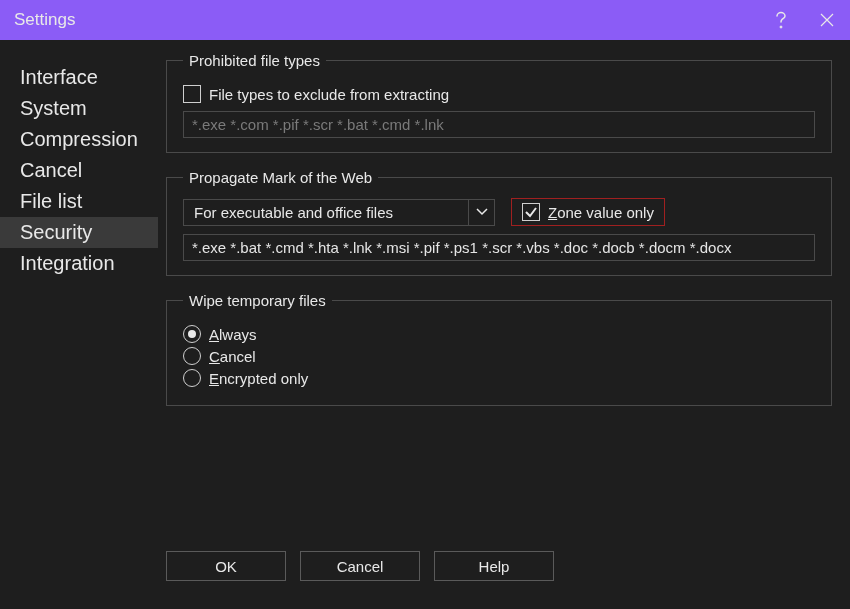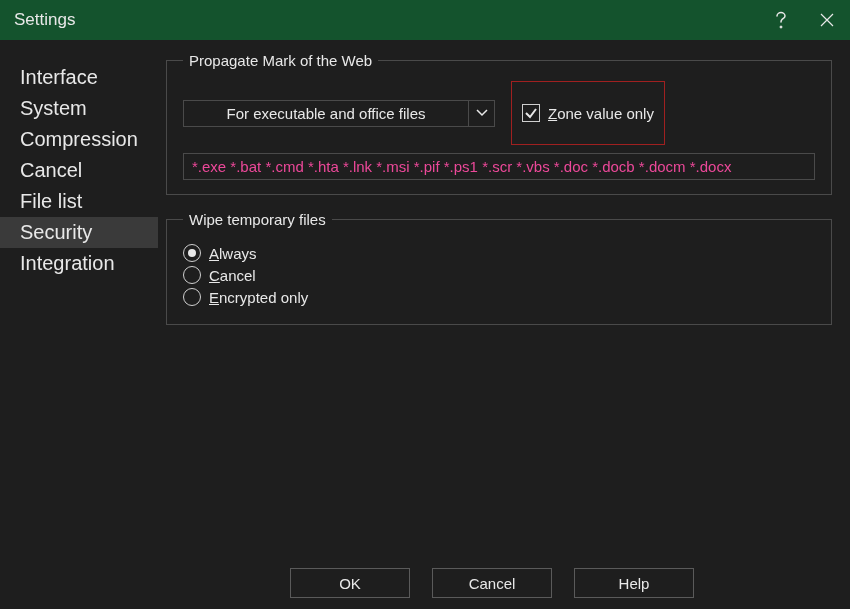"Settings" .titlebar { background: #14532d -> #8b5cf6 }
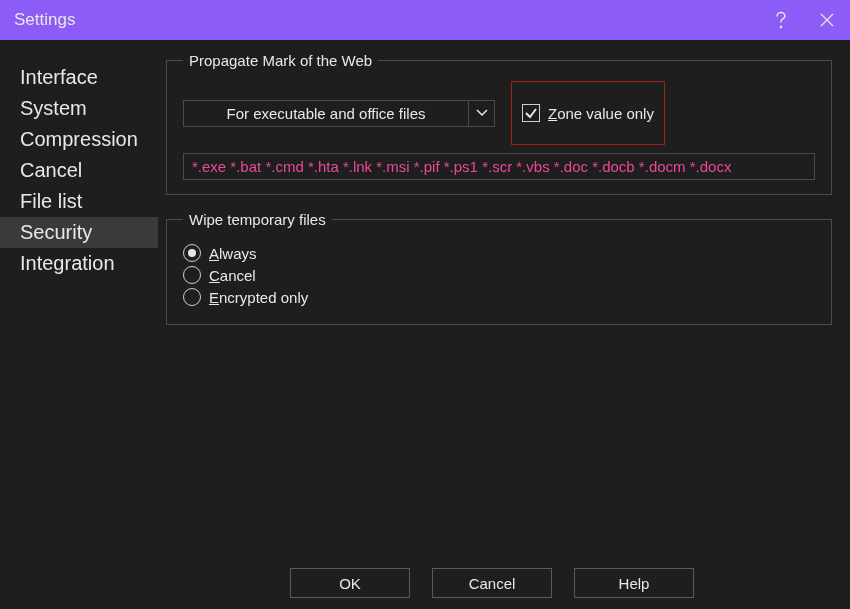"Prohibited file types" fieldset.group { html: none -> <fieldset> <legend>Prohibited file types</legend> <div> <span> </span> <span>File types to exclude from extracting</span> </div> <div>*.exe *.com *.pif *.scr *.bat *.cmd *.lnk</div> </fieldset> }
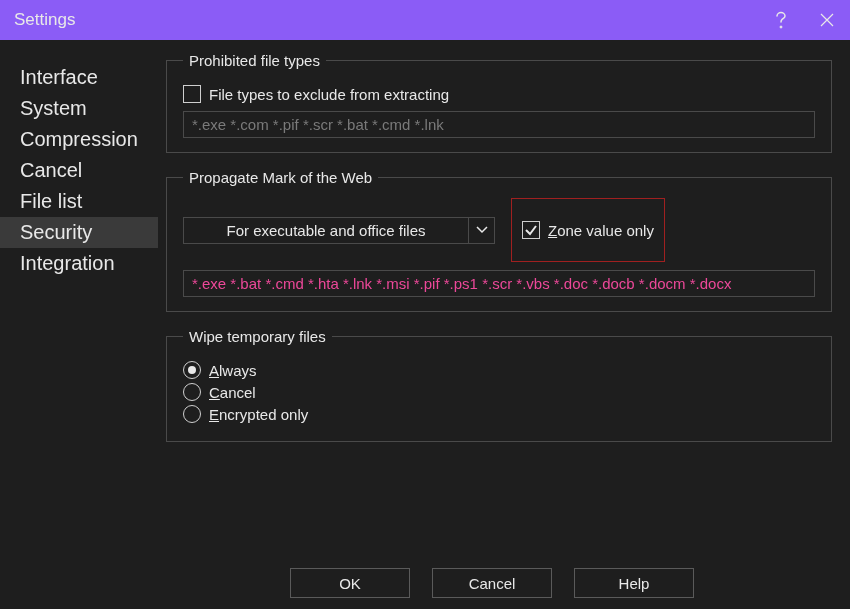"For executable and office files" .motw-row { text-align: center -> none }
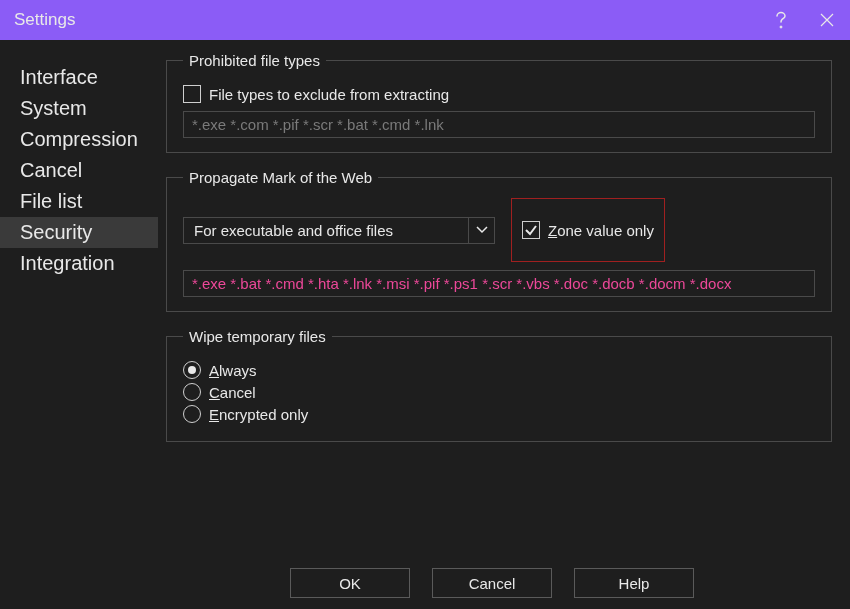"Zone value only" .zone-box { padding: 22px 10px -> 4px 10px }
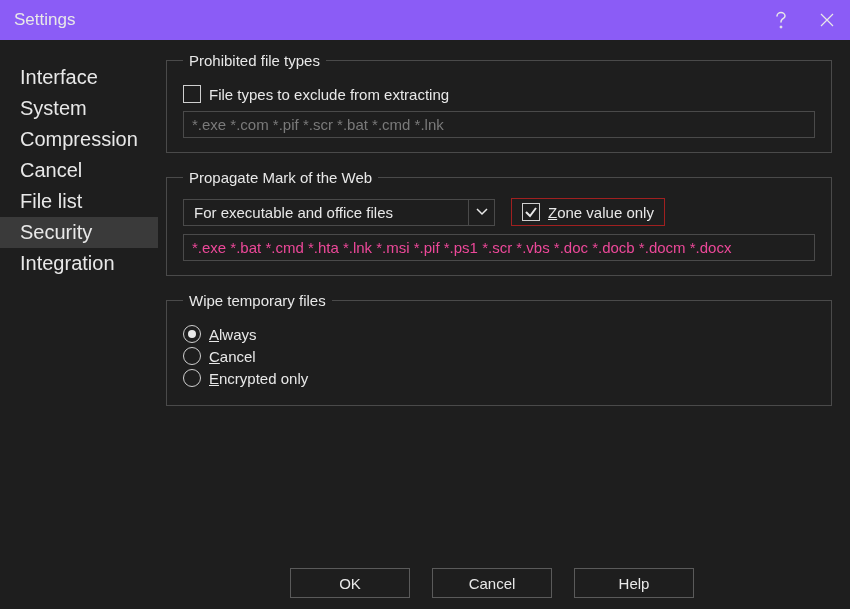"*.exe *.bat *.cmd *.hta *.lnk" .textbox { color: #ec4899 -> #e5e5e5 }
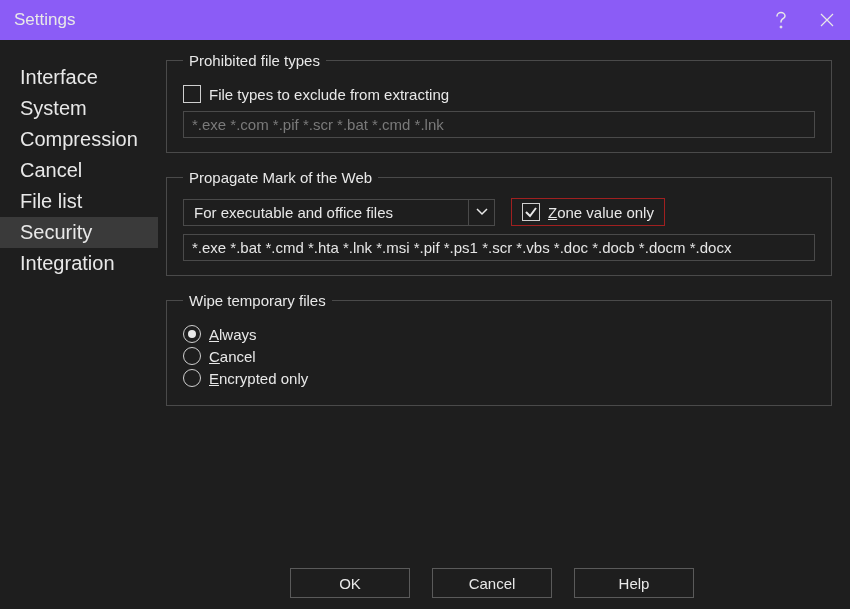"OK" .footer { gap: 22px -> 14px; justify-content: center -> flex-start; padding: 0 14px 11px 0 -> 0 14px 28px 0 }
